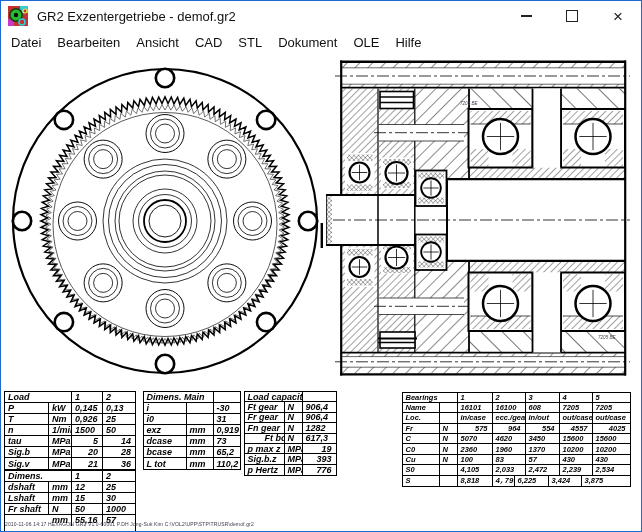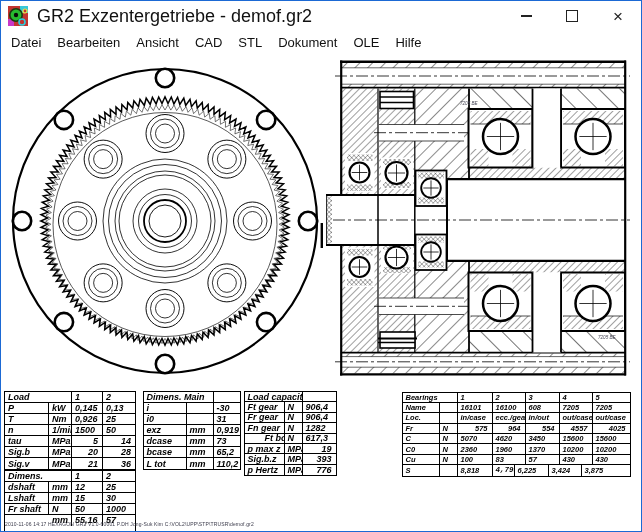"GR2 Exzentergetriebe - demof.gr2" .title-text { font-size: 18px -> 13px }
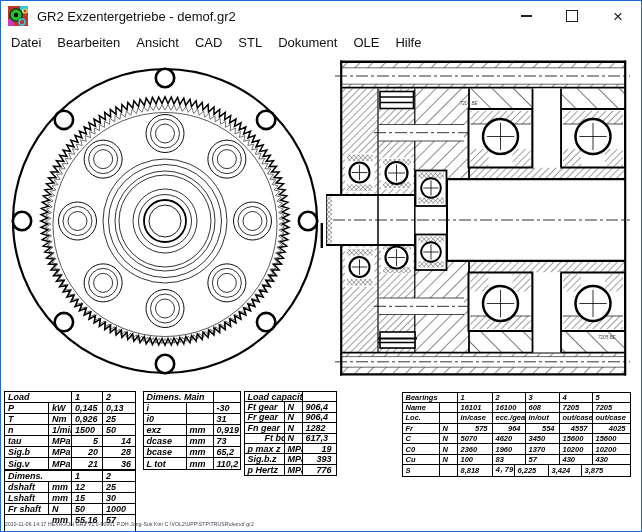"S0" div.tr { html: none -> <div> <div>S0</div> <div></div> <div>4,105</div> <div>2,033</div> <div>2,472</div> <div>2,239</div> <div>2,534</div> </div> }
